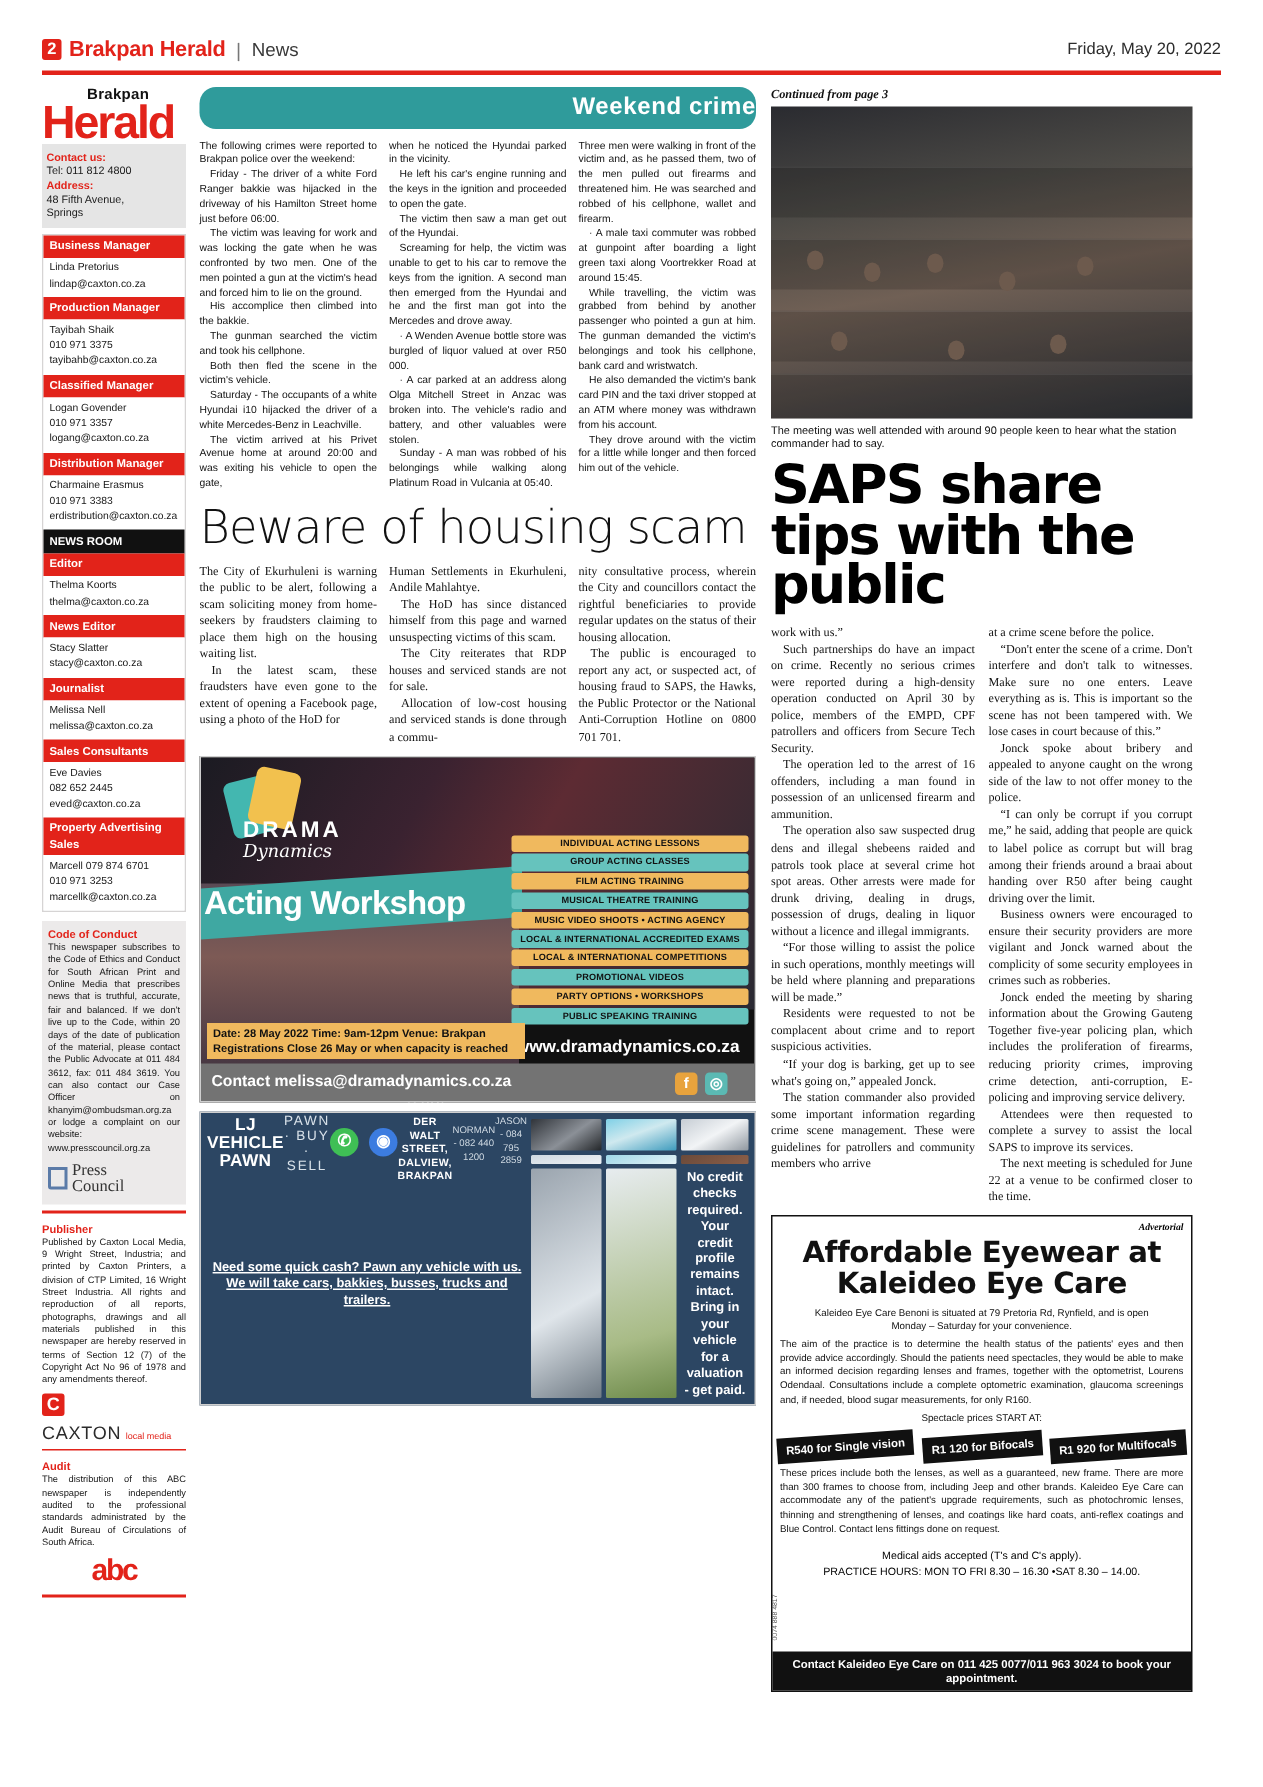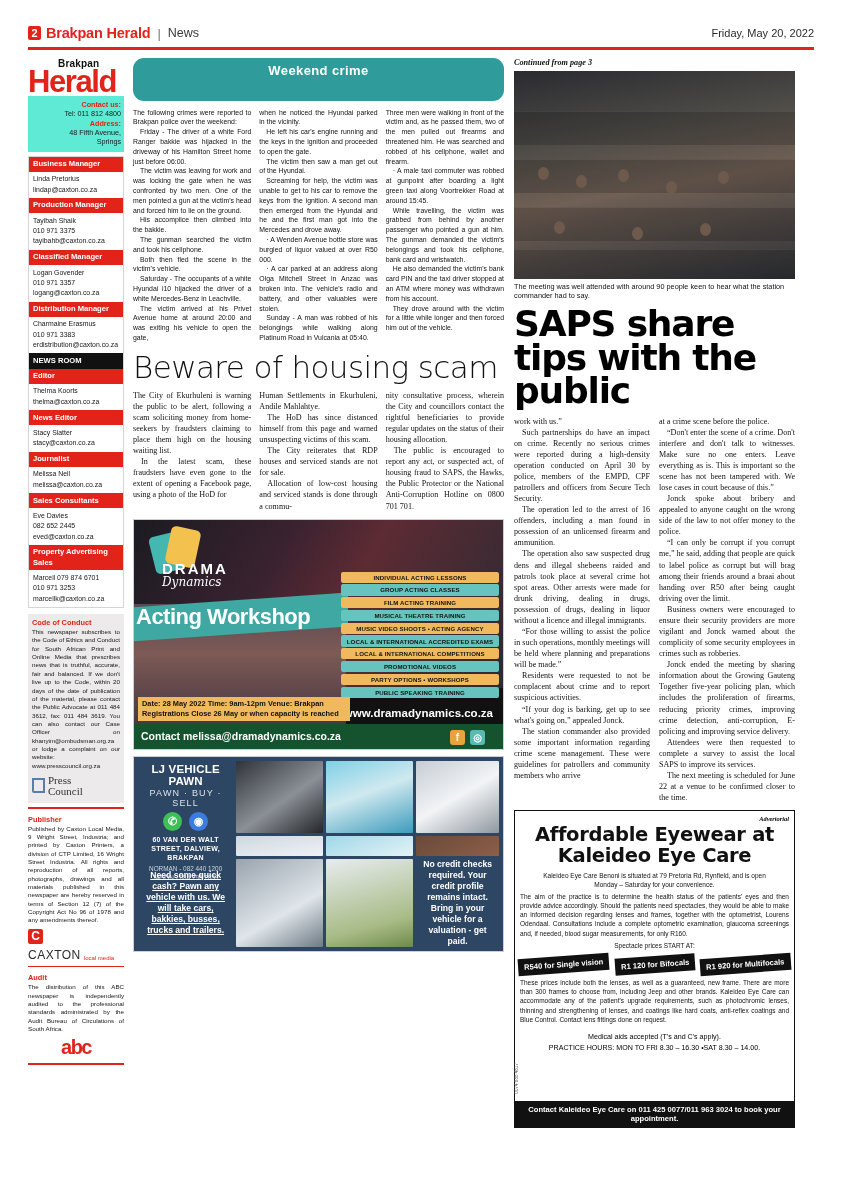"Weekend crime" .banner { font-size: 13px -> 16px; padding: 5px 0 23px -> 5px 0 5px; text-align: center -> right }
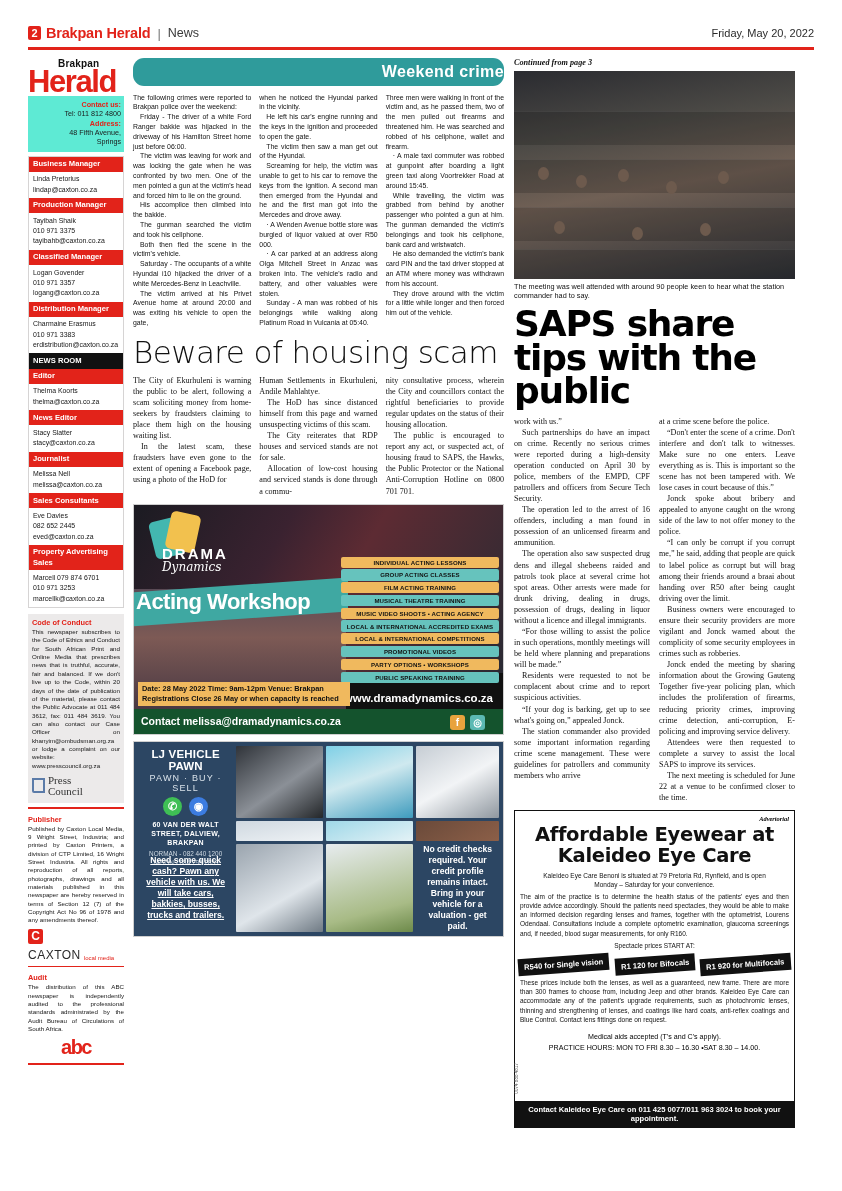"Contact us:" .contact-box { background: #5eead4 -> #e5e5e5; text-align: right -> left }
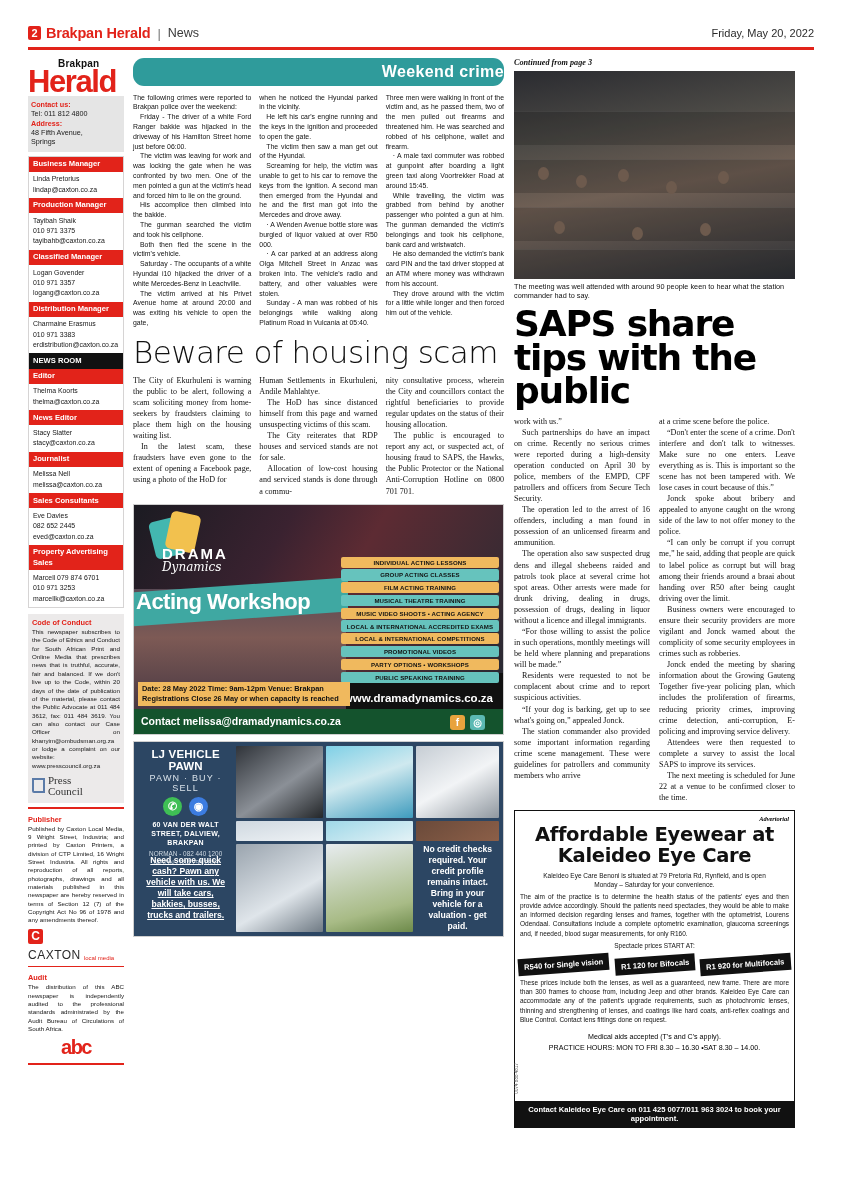"Contact melissa@dramadynamics.co.za" .drama-contact { background: #14532d -> #737373 }
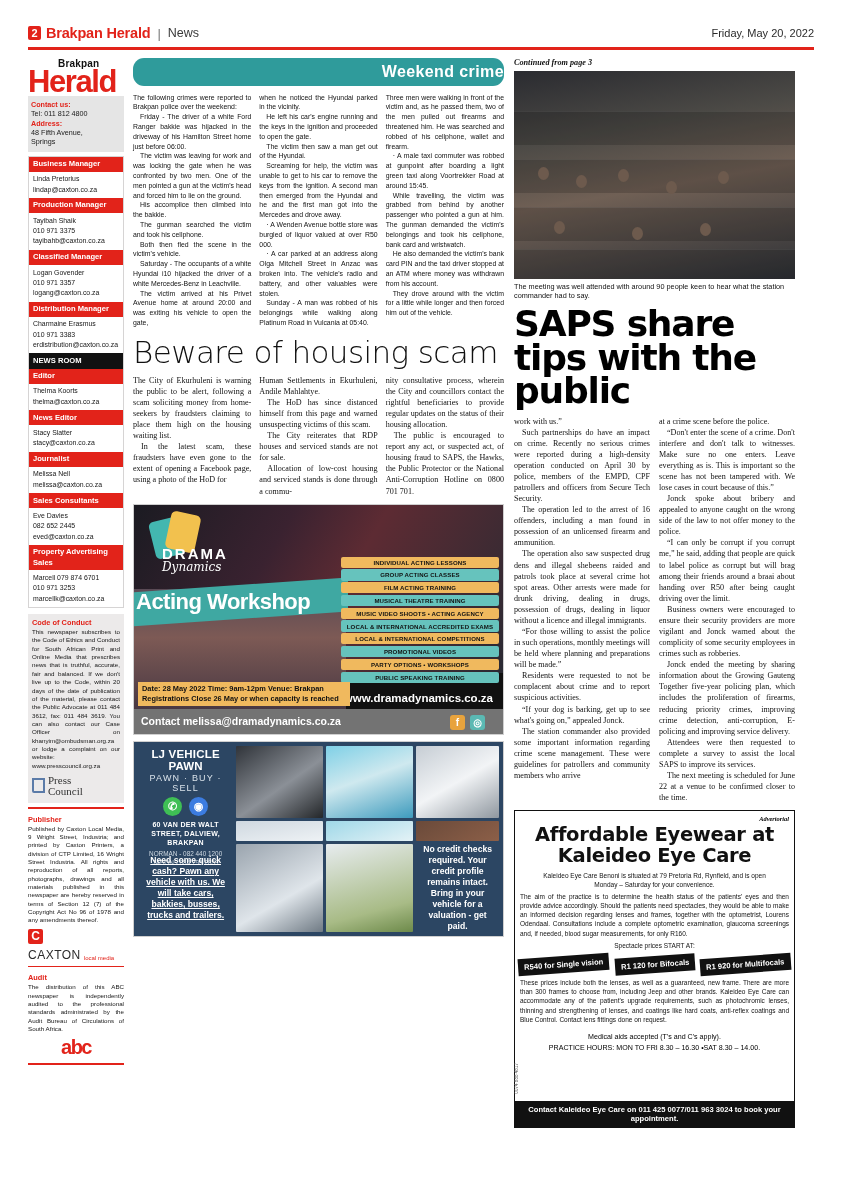"LJ VEHICLE PAWN" .pawn-info { flex-direction: column -> row }
